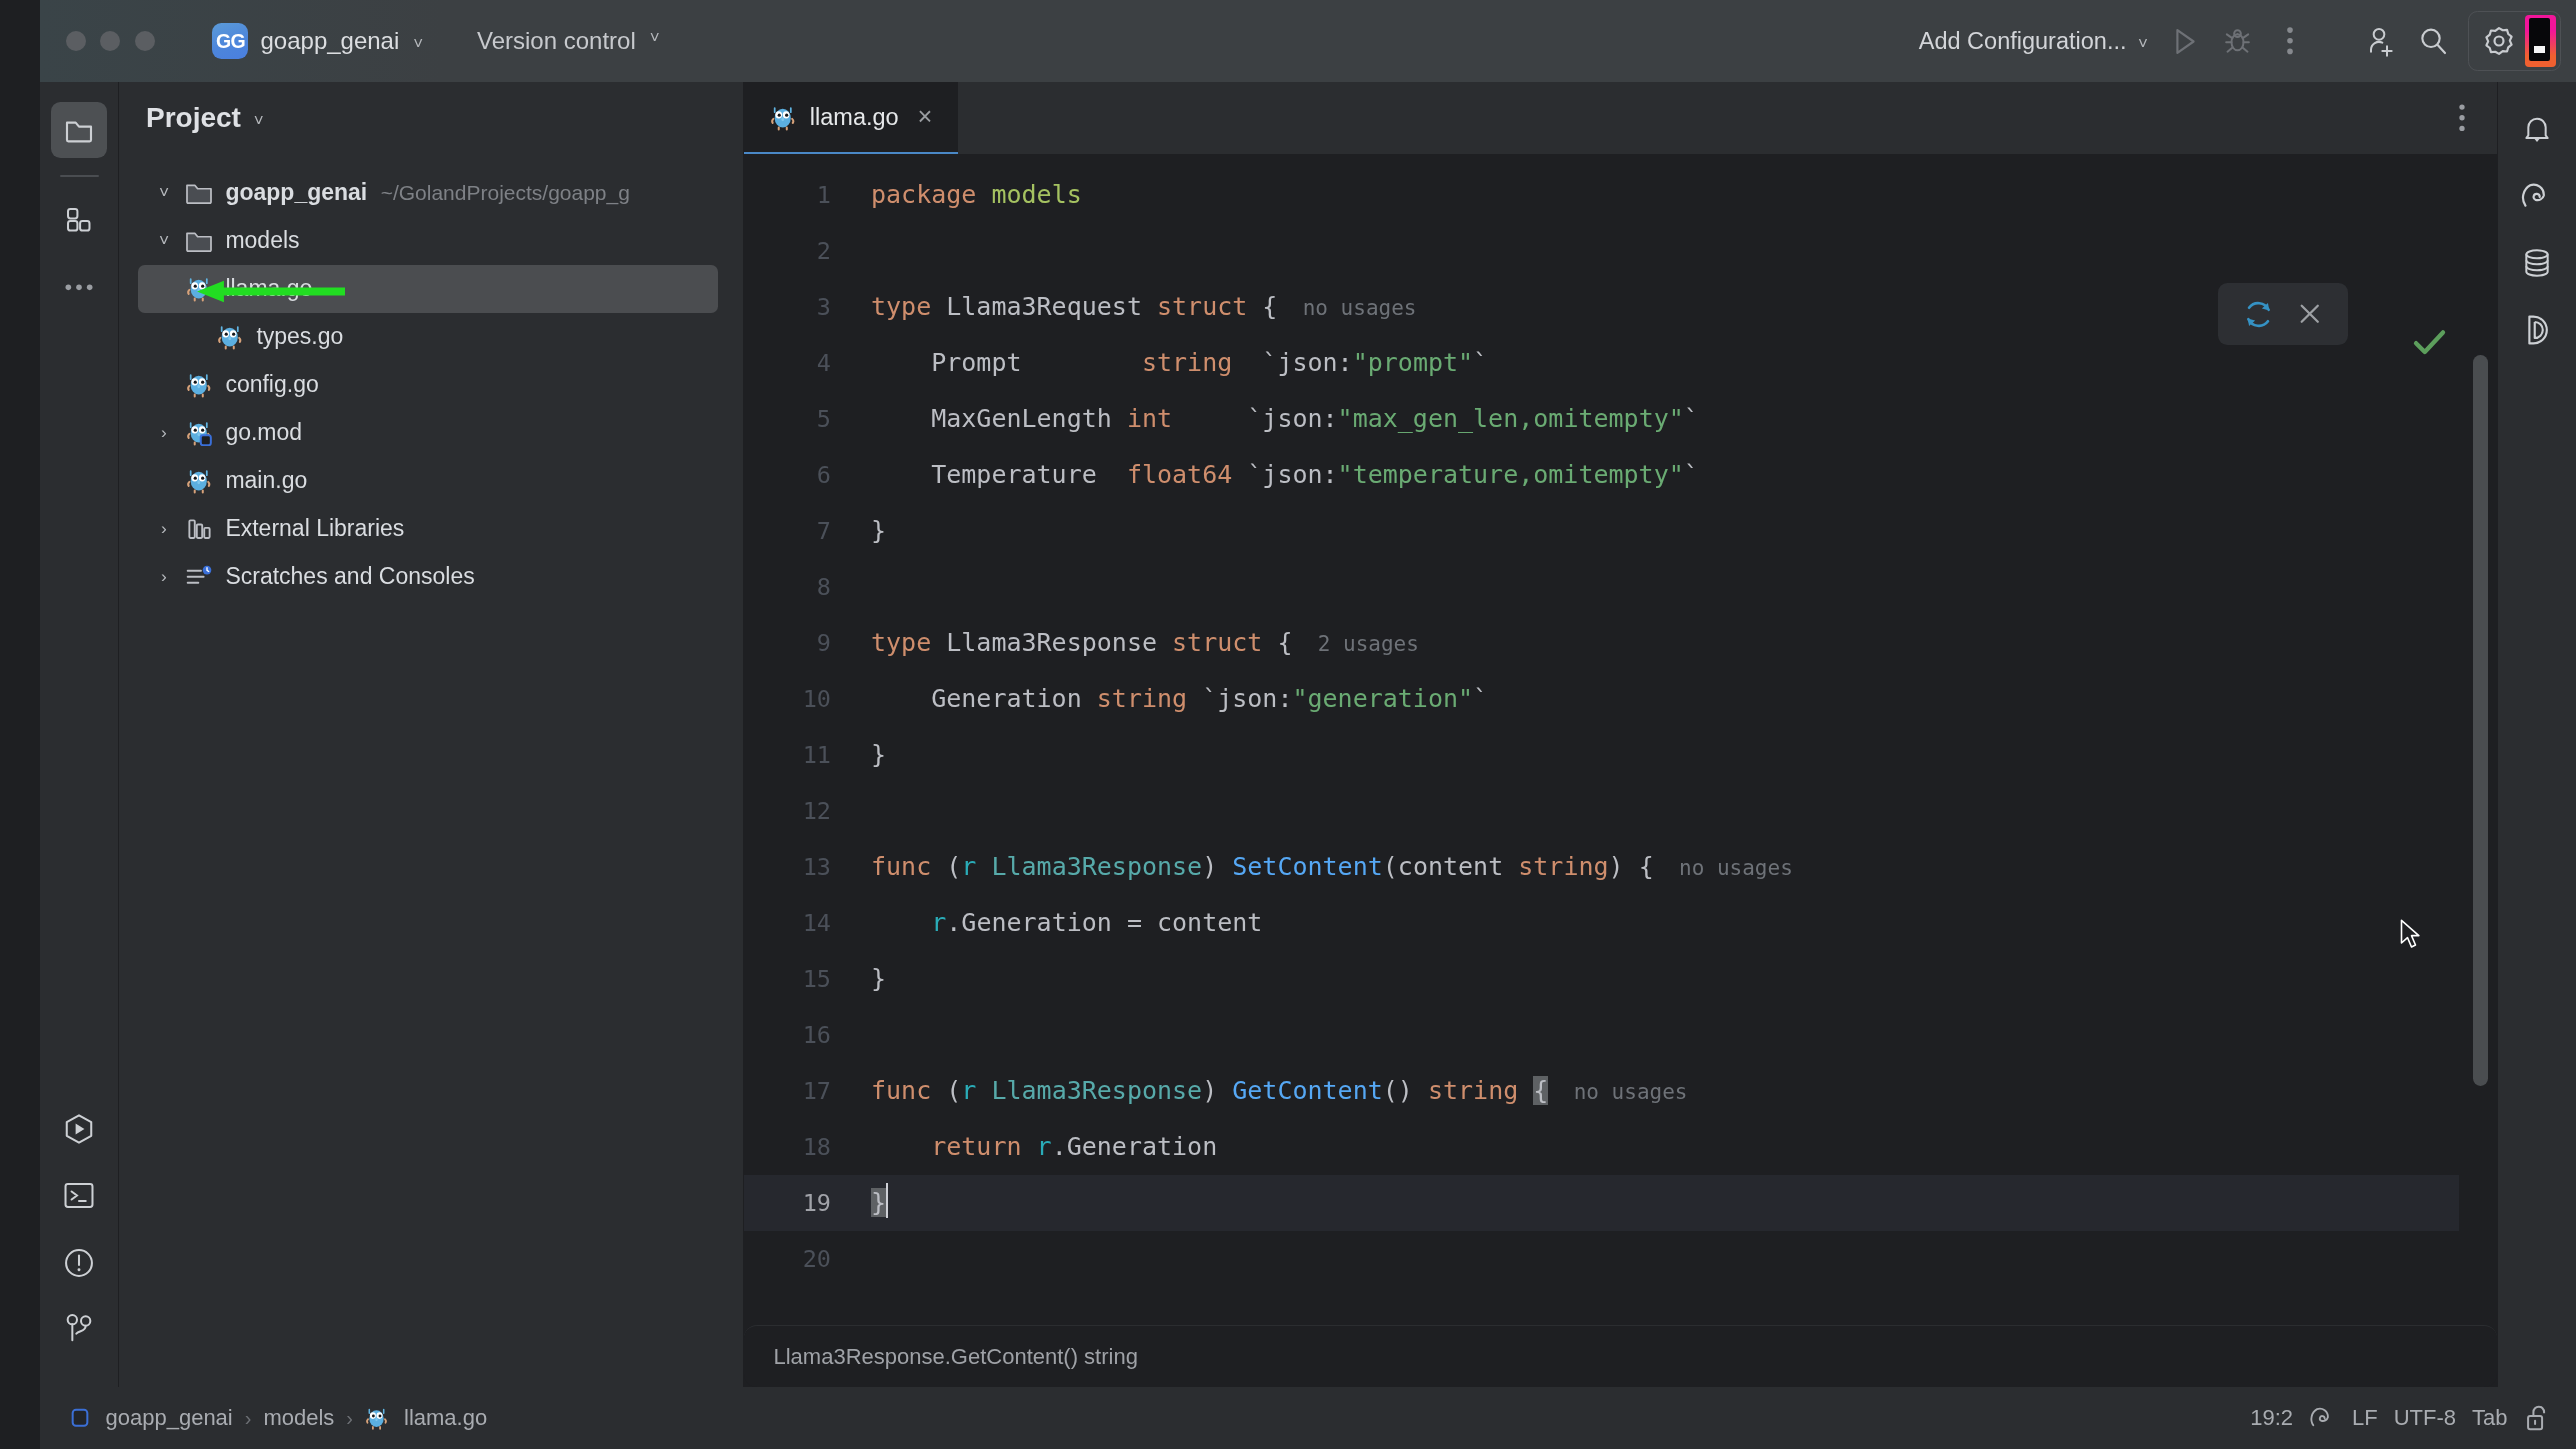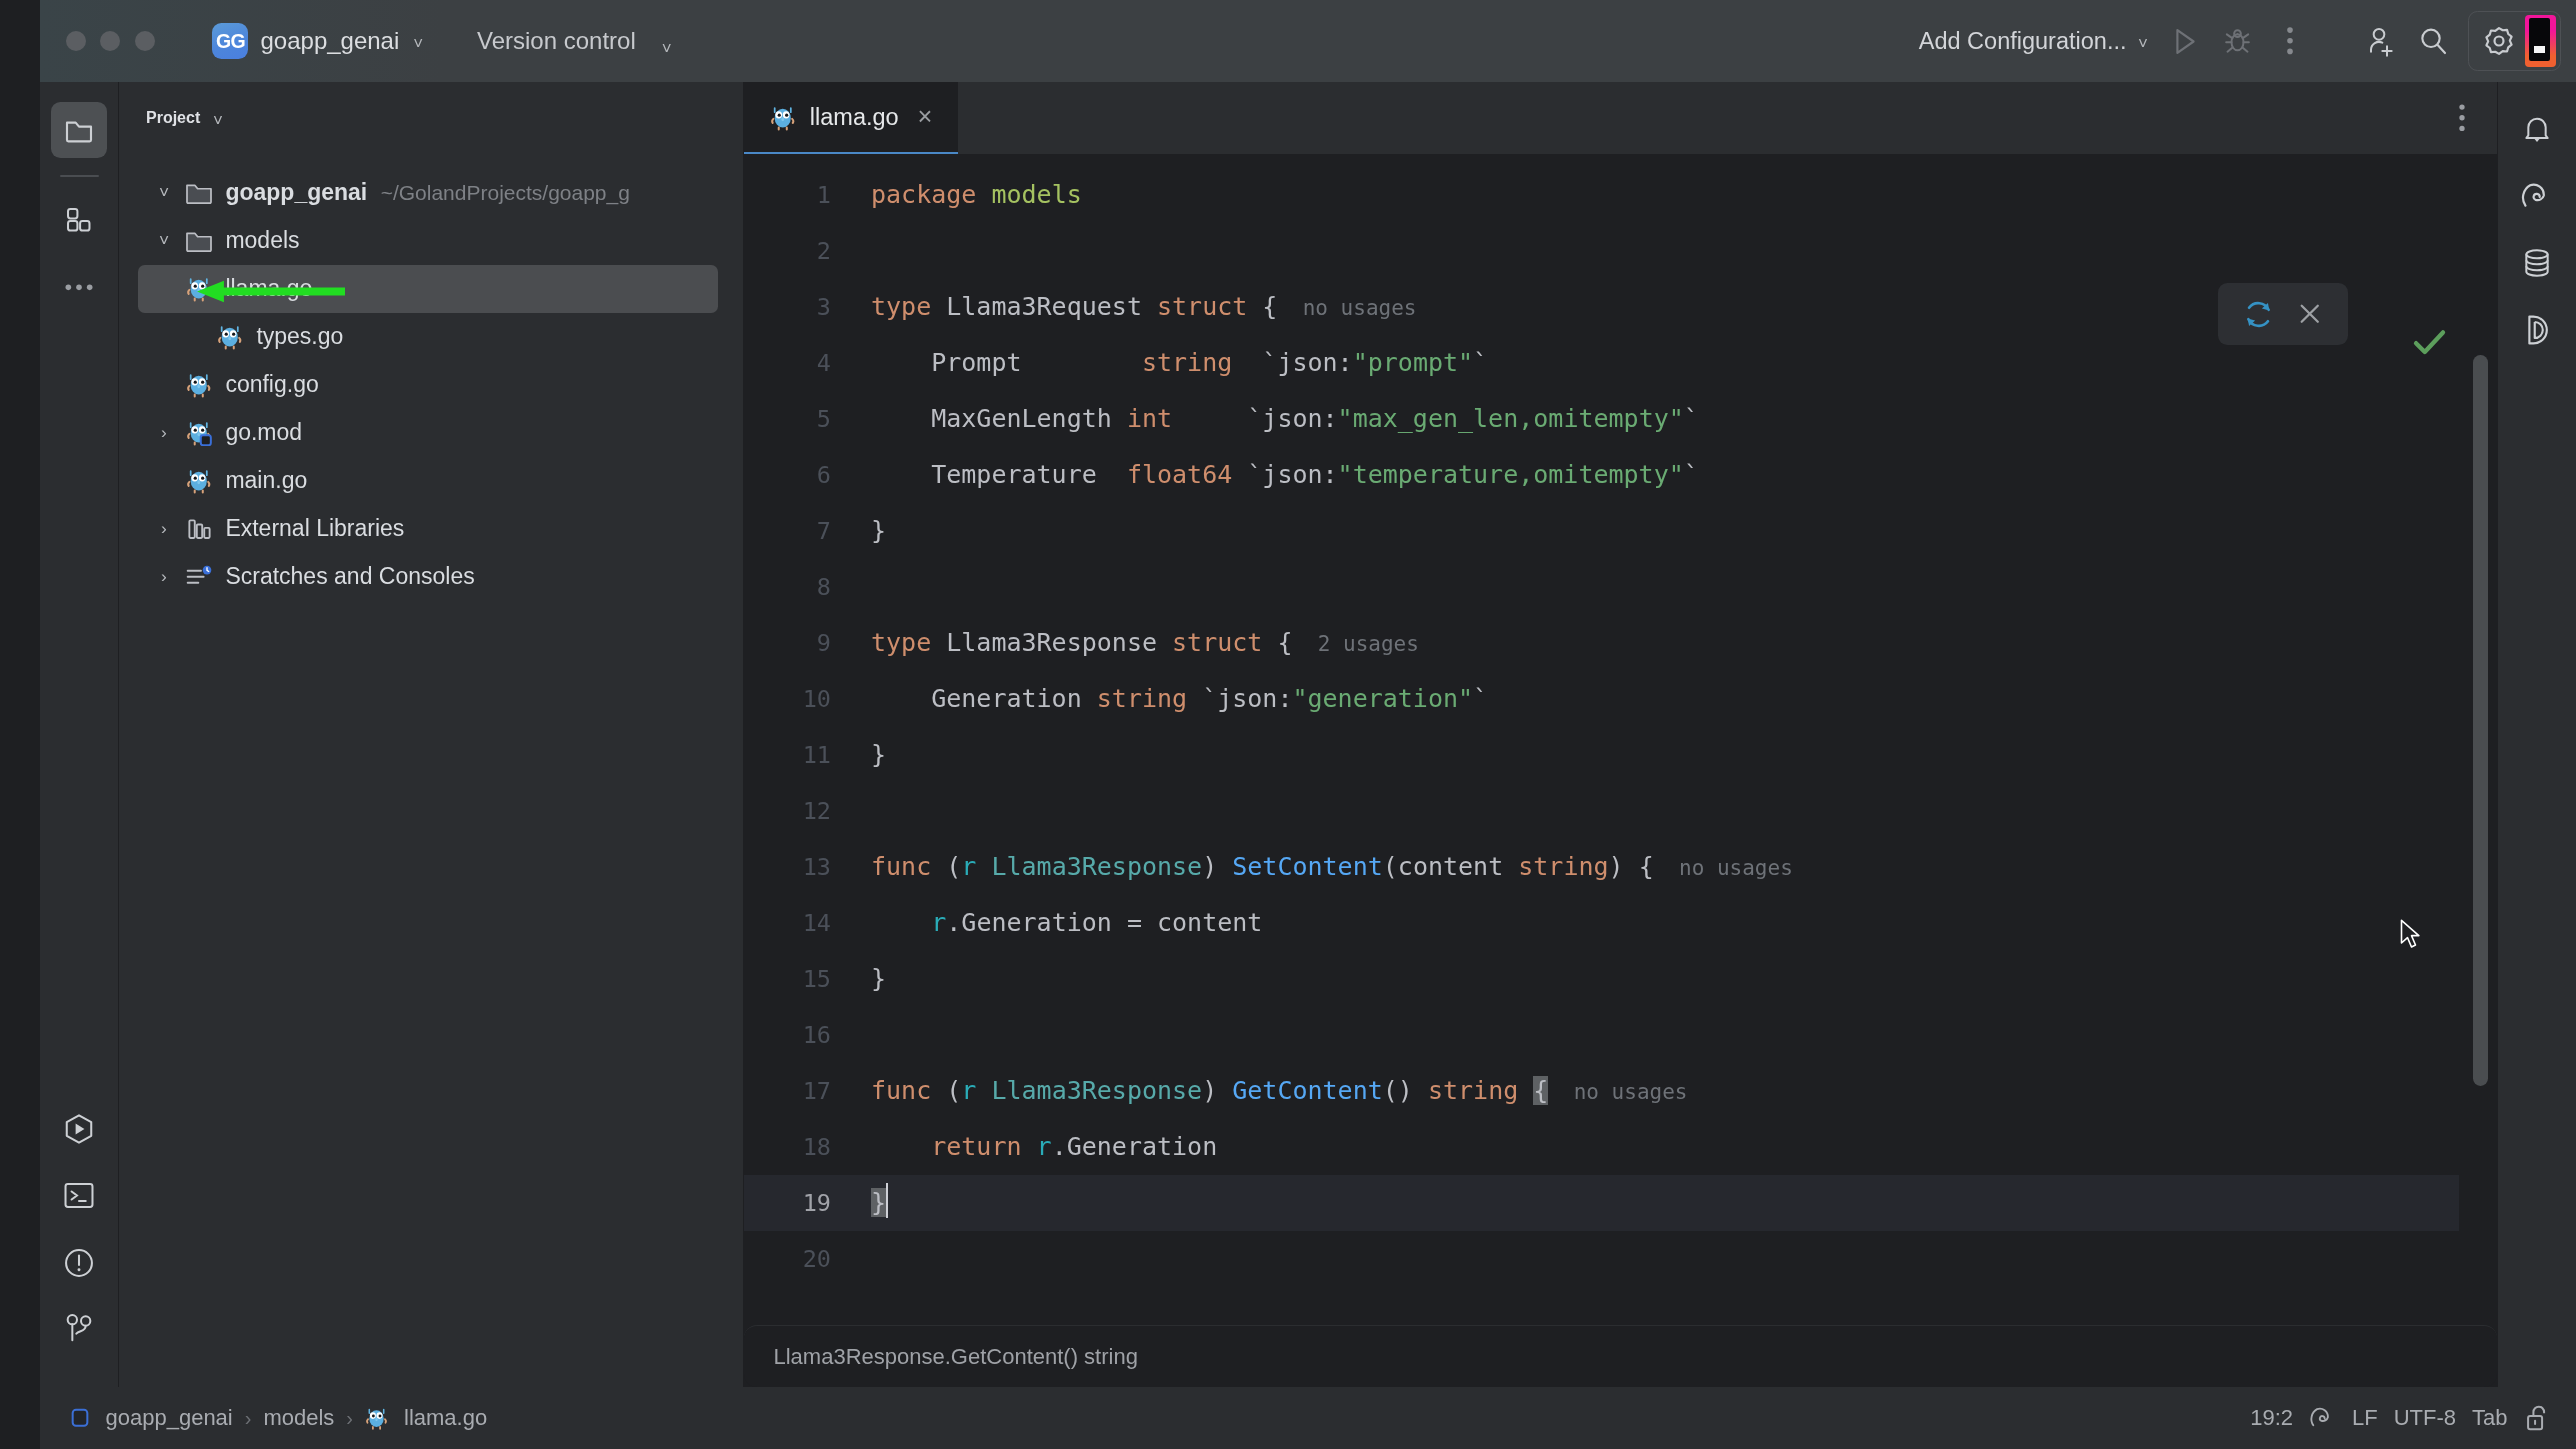"Version control" .vcs-chip { align-items: flex-end -> flex-start; gap: 24px -> 12px }
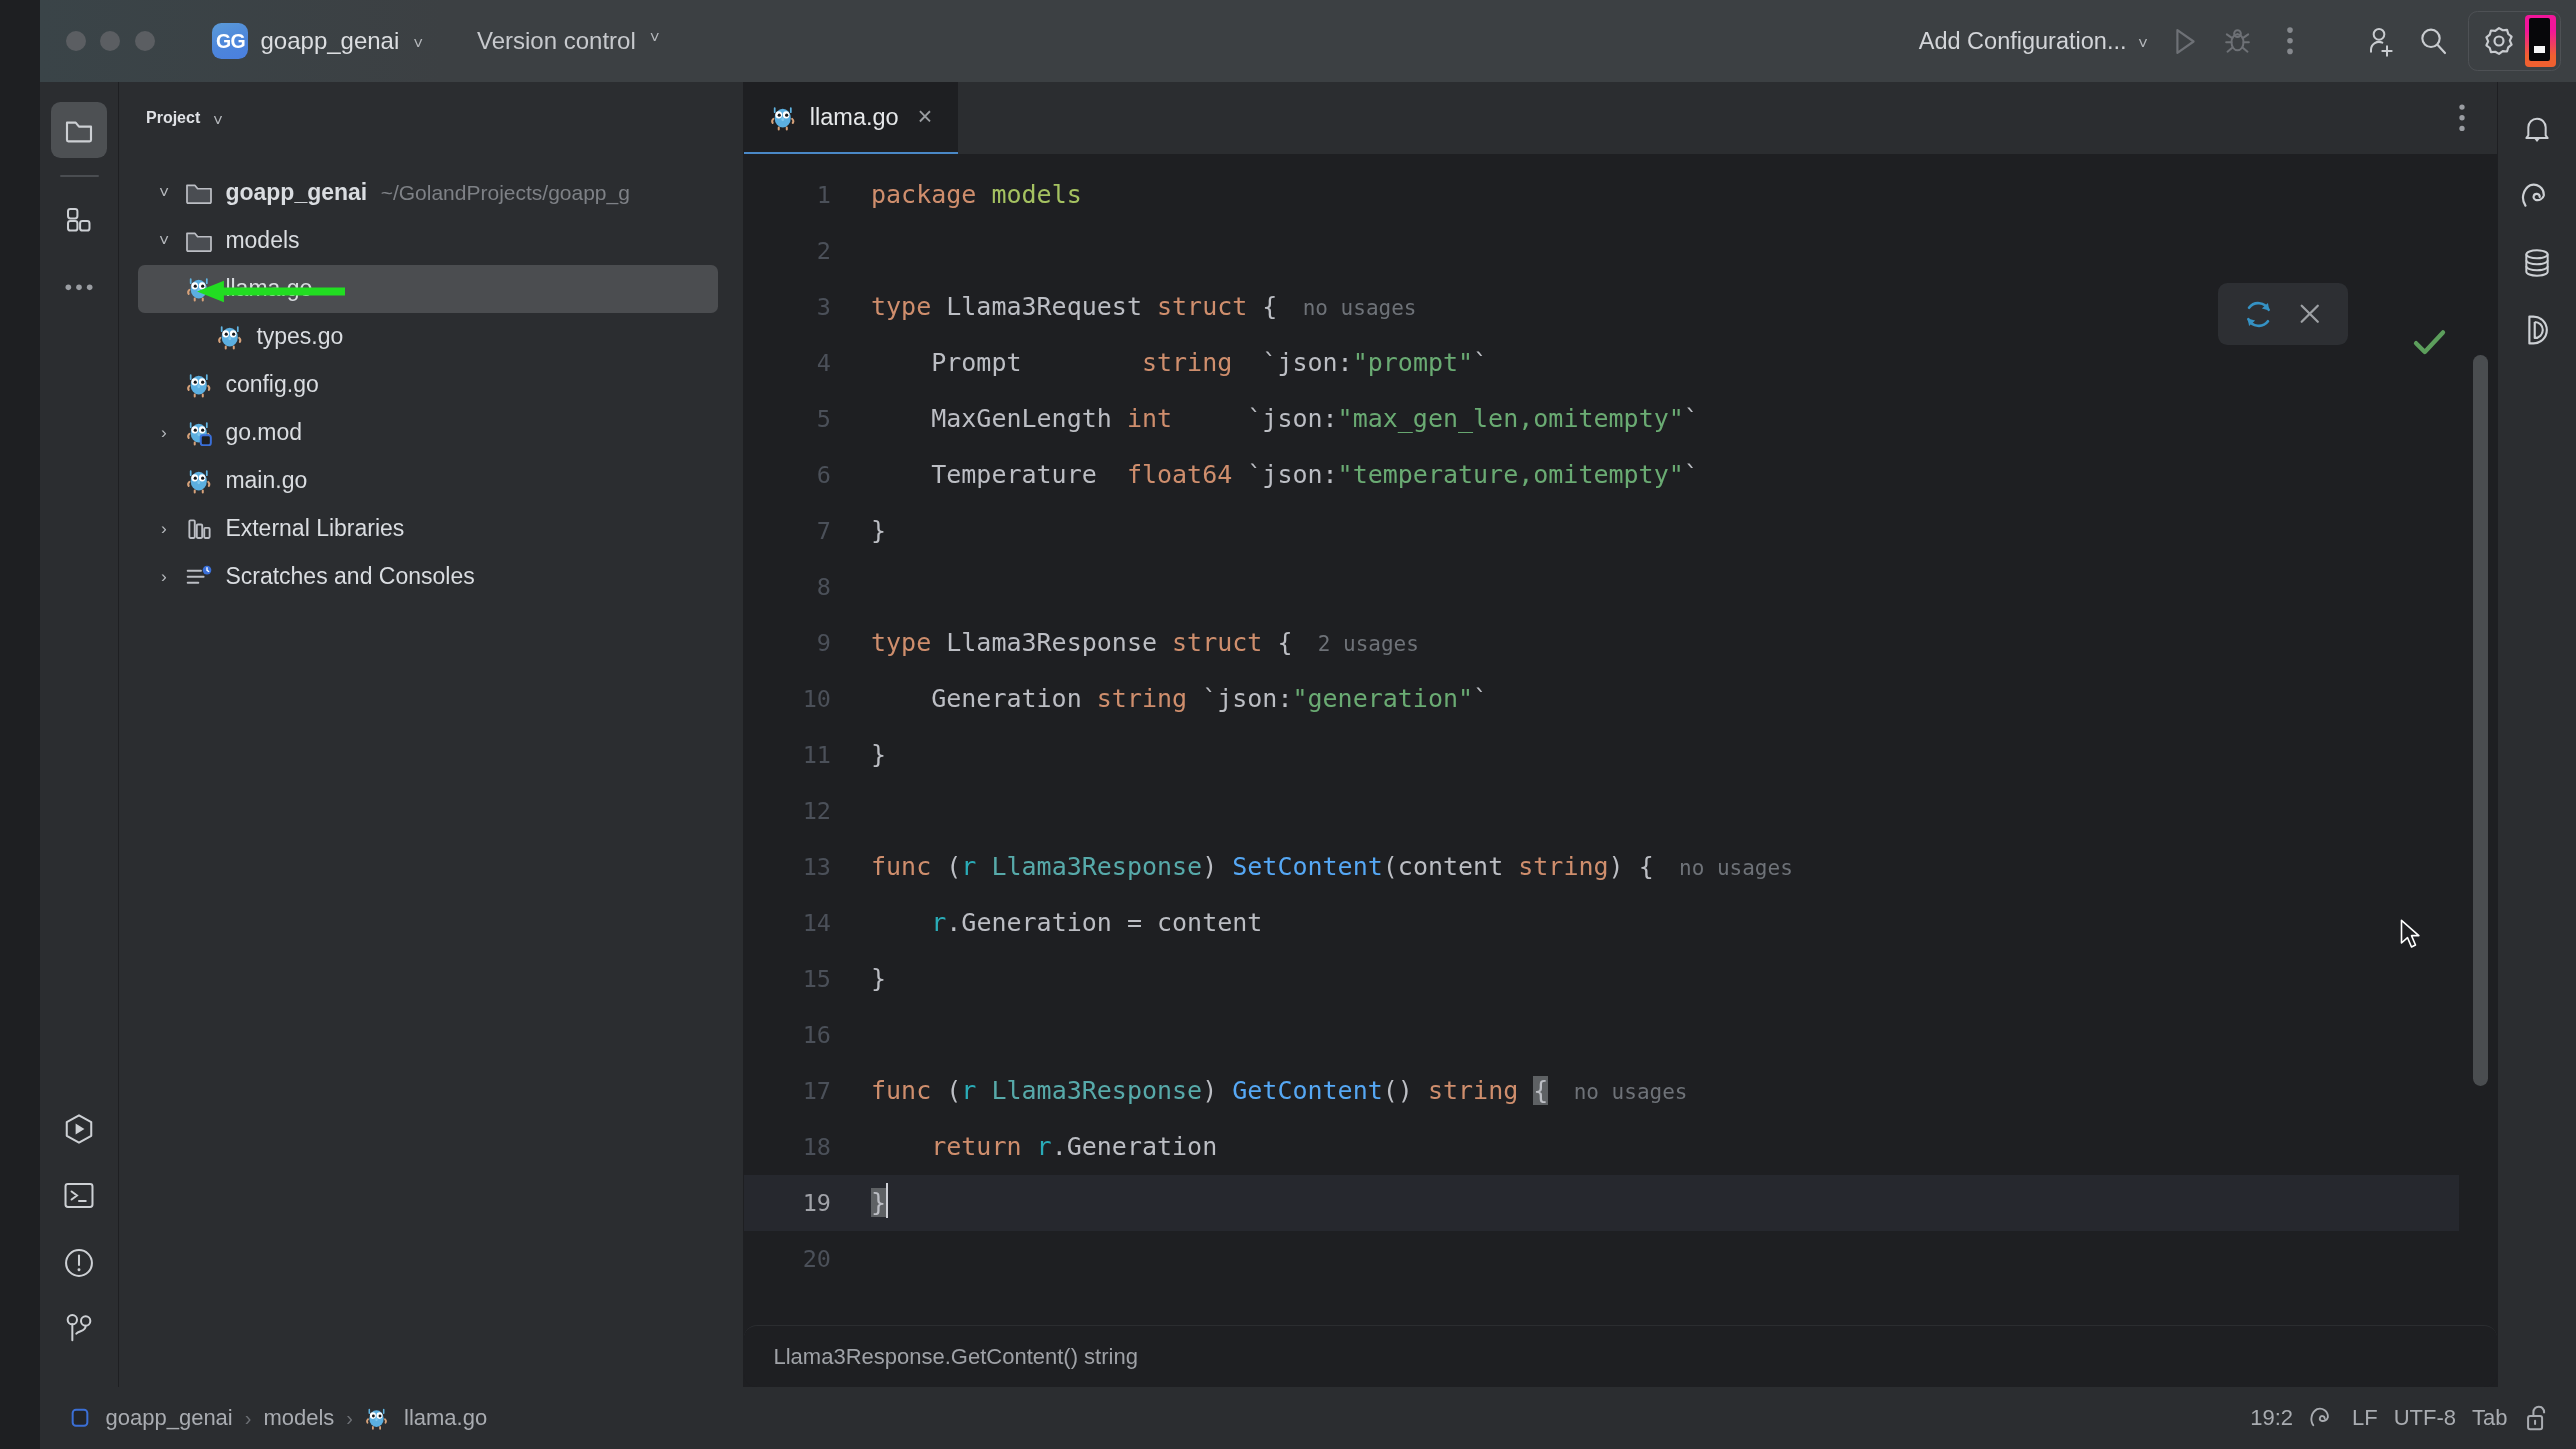"Project" .project-head .ttl { font-size: 16px -> 28px }
